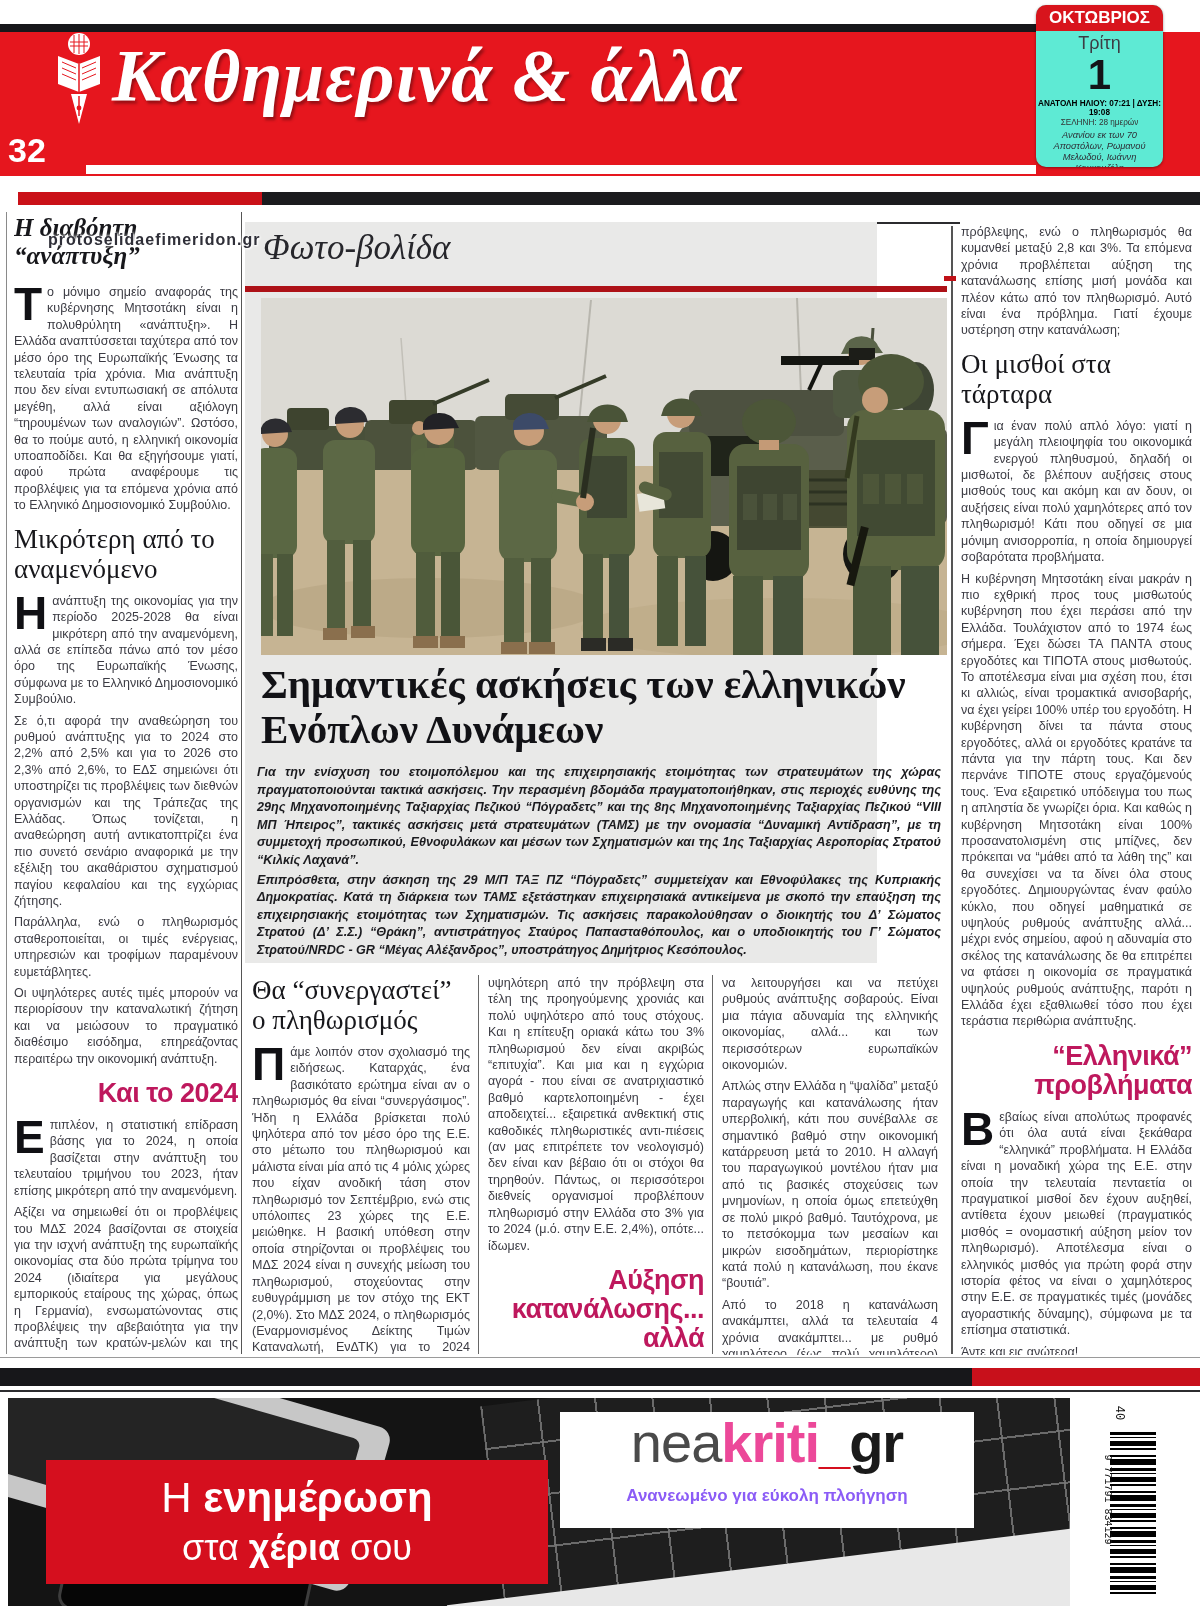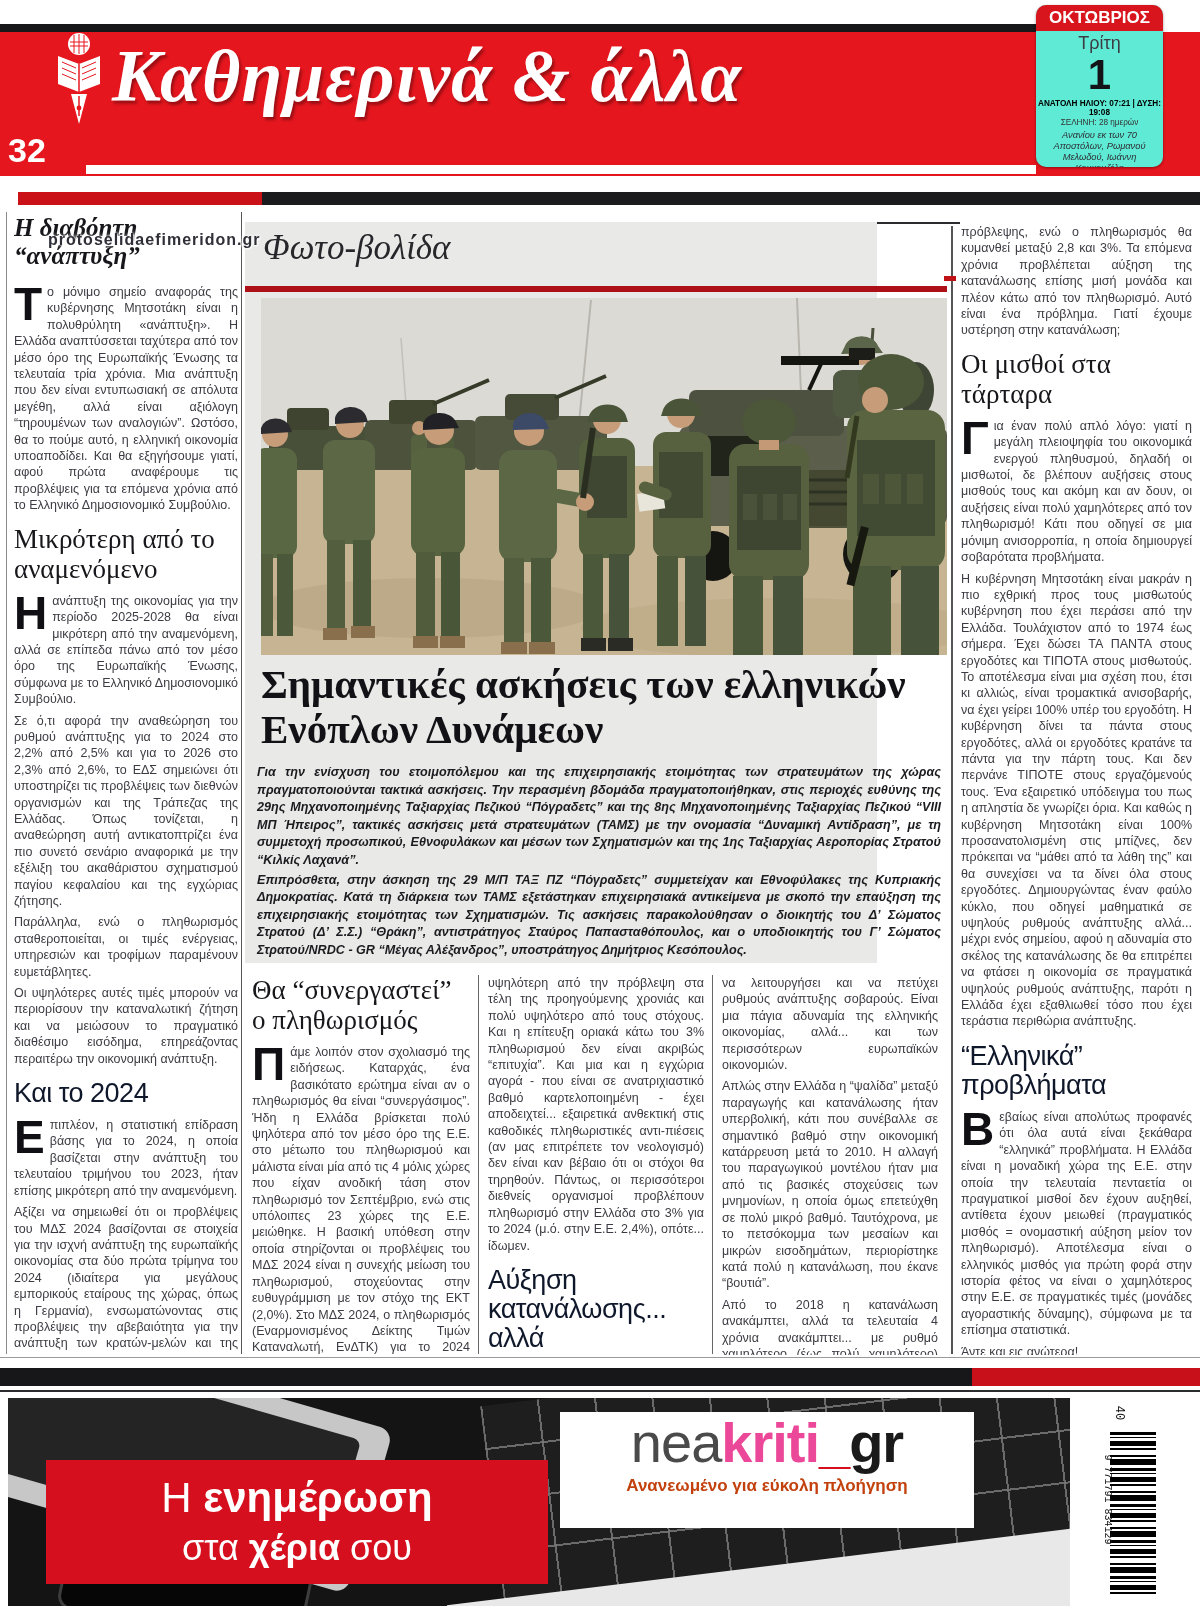"“Ελληνικά” προβλήματα" .h-sans { color: #0f172a -> #be185d; font-weight: normal -> bold; text-align: left -> right }
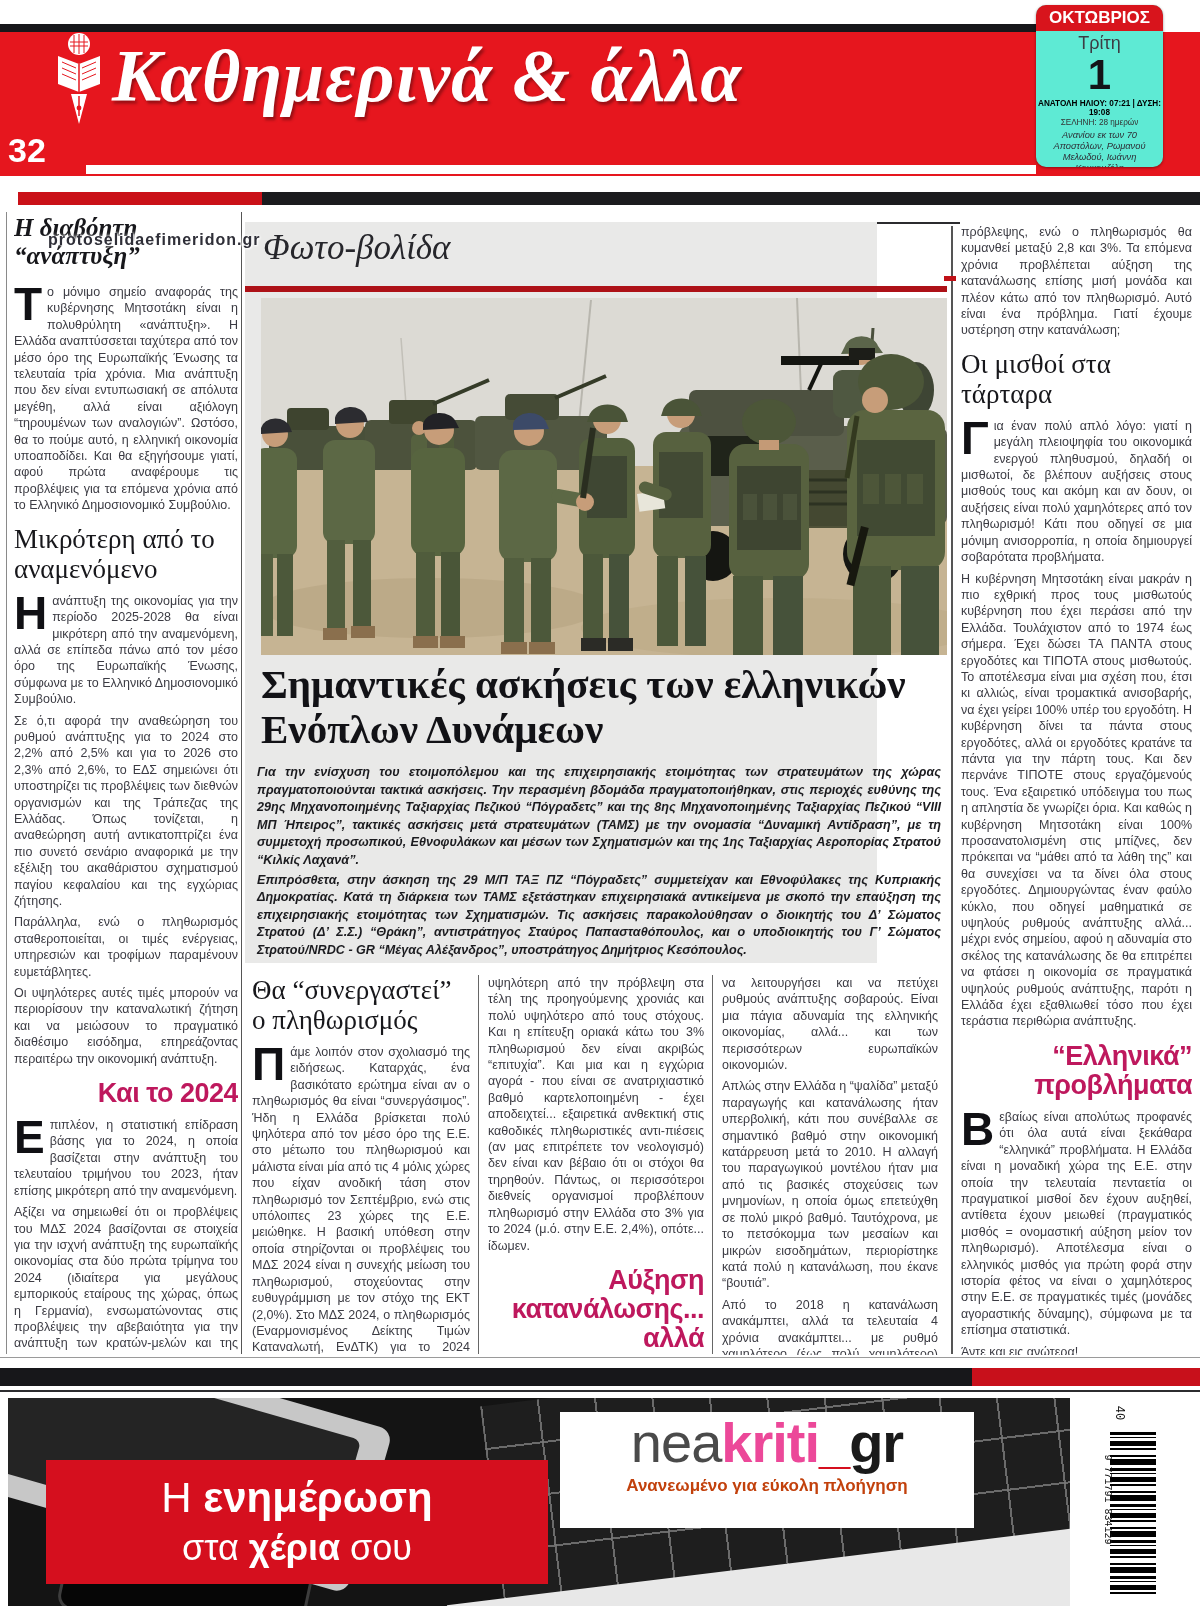"Ανανεωμένο για εύκολη πλοήγηση" .nk-tag { color: #c2410c -> #8b5cf6; margin-top: 2px -> 12px }
